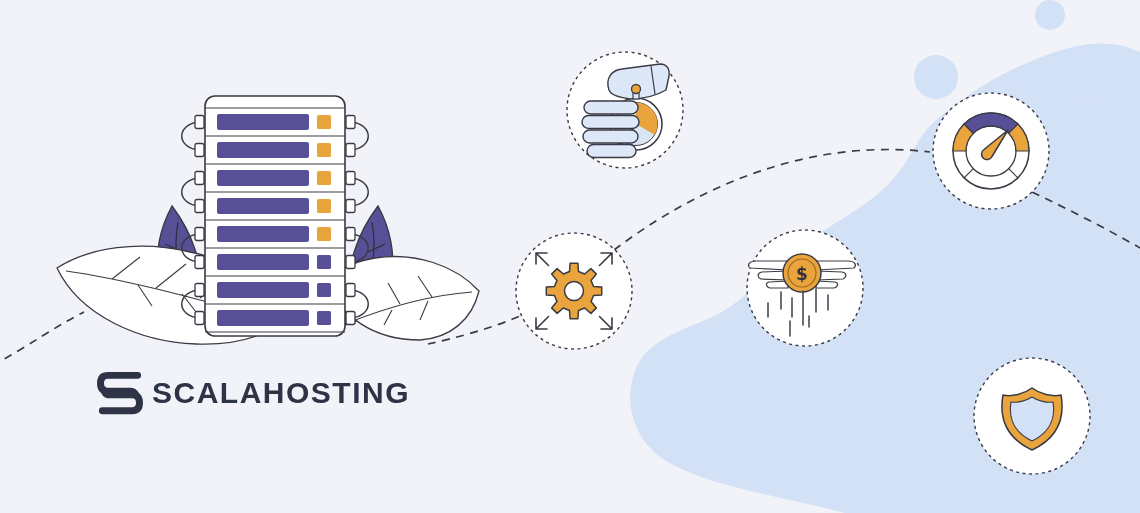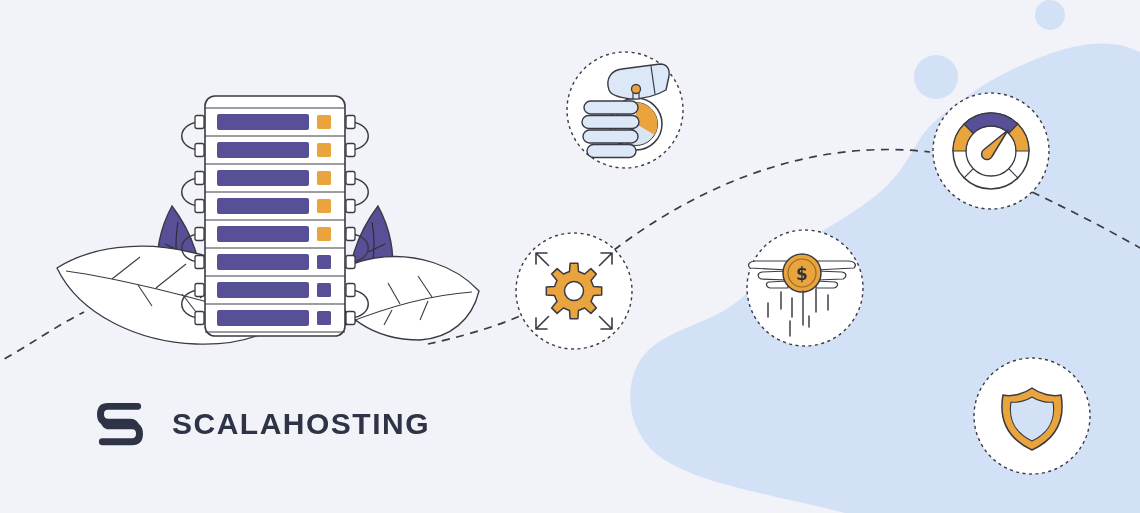"SCALAHOSTING" .logo { gap: 24px -> 4px; top: 398px -> 367px }
